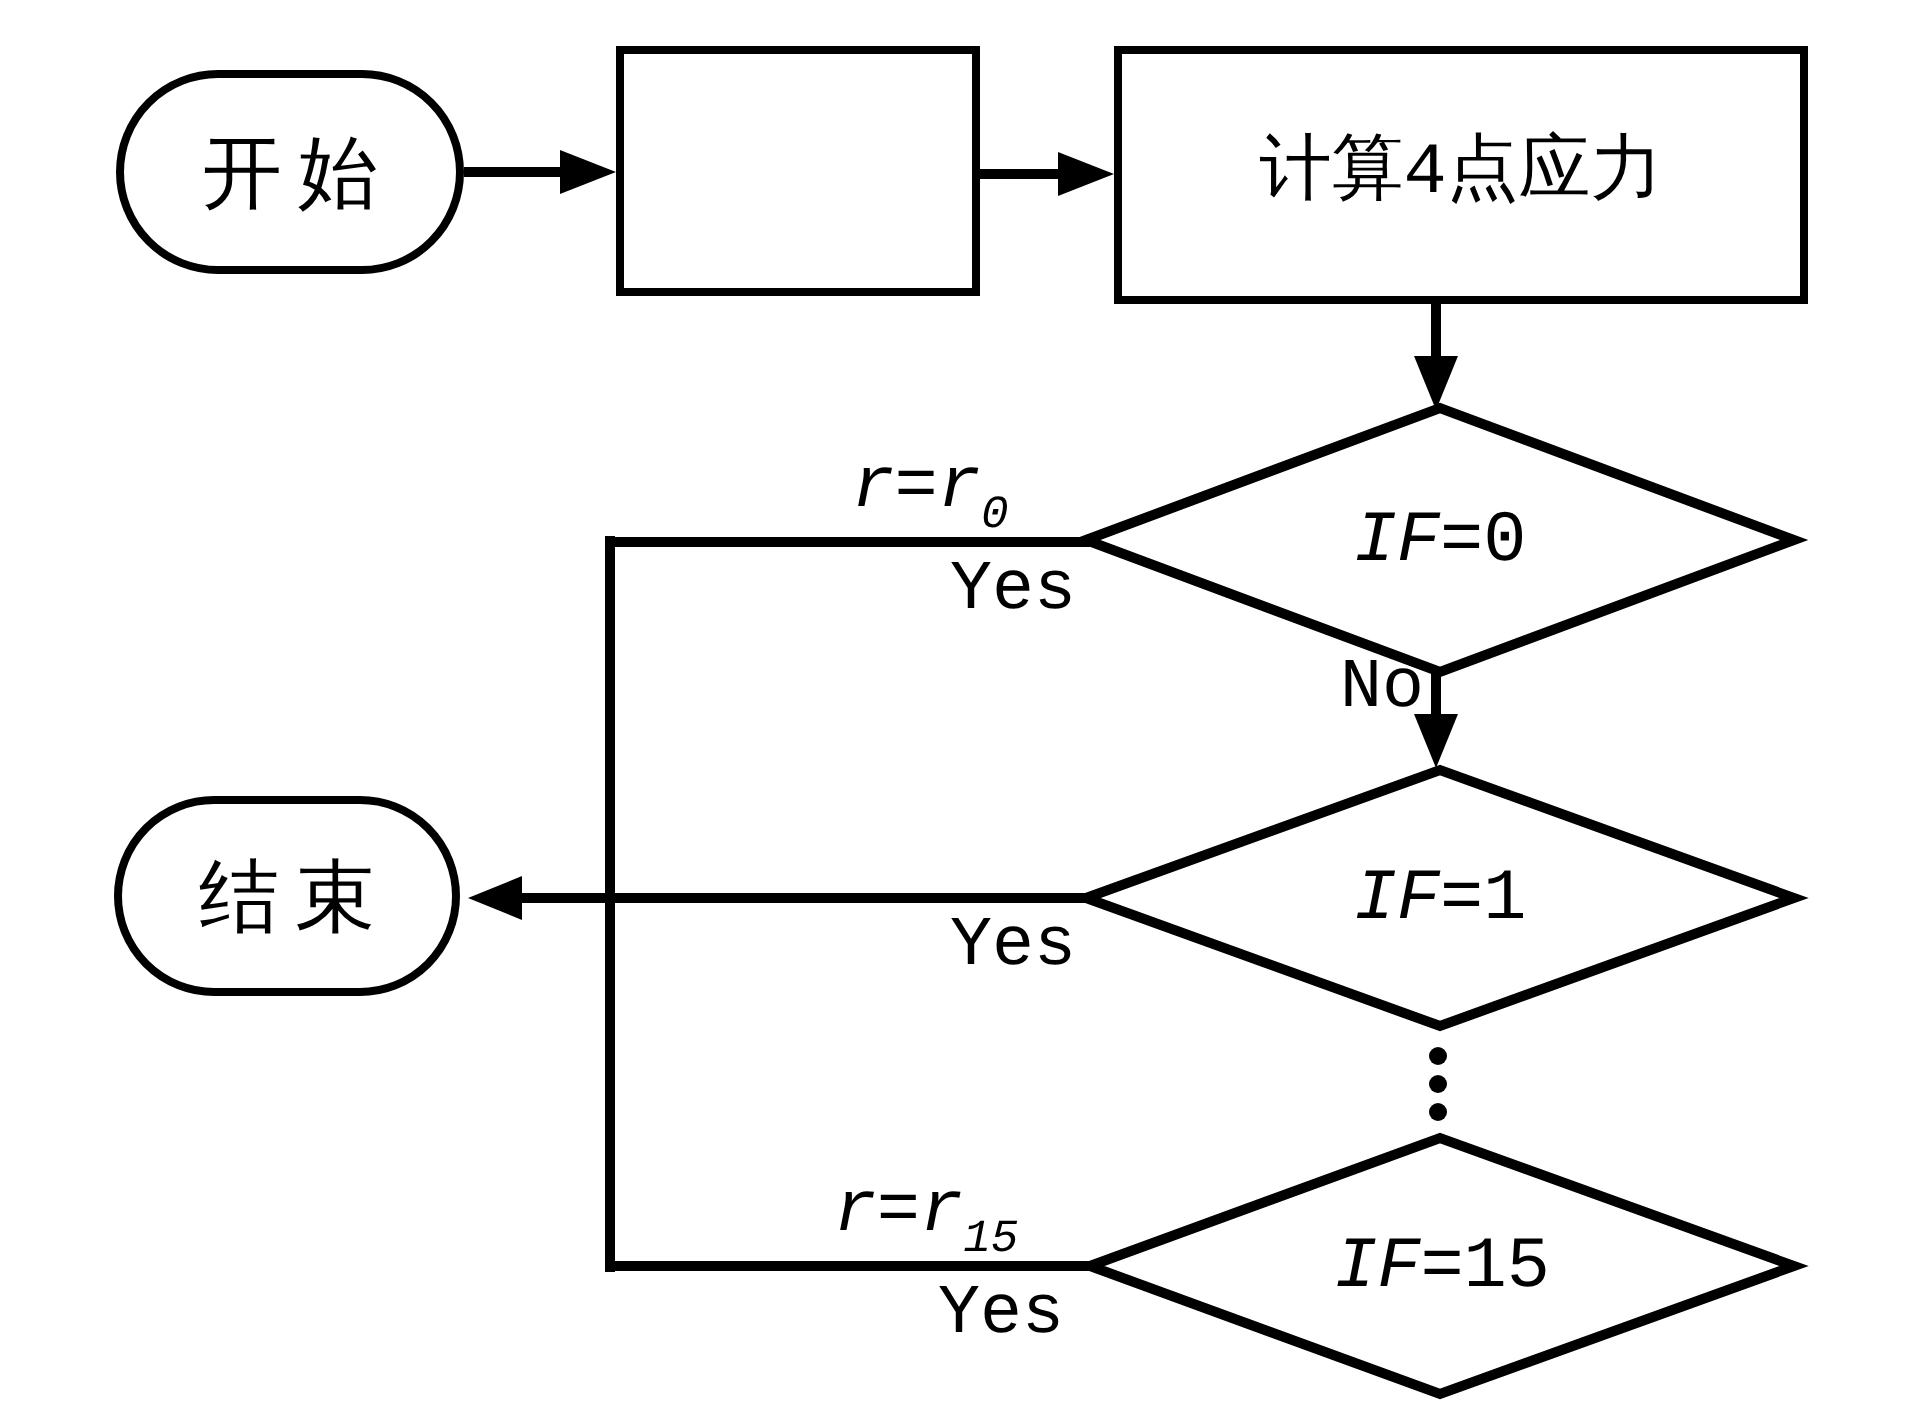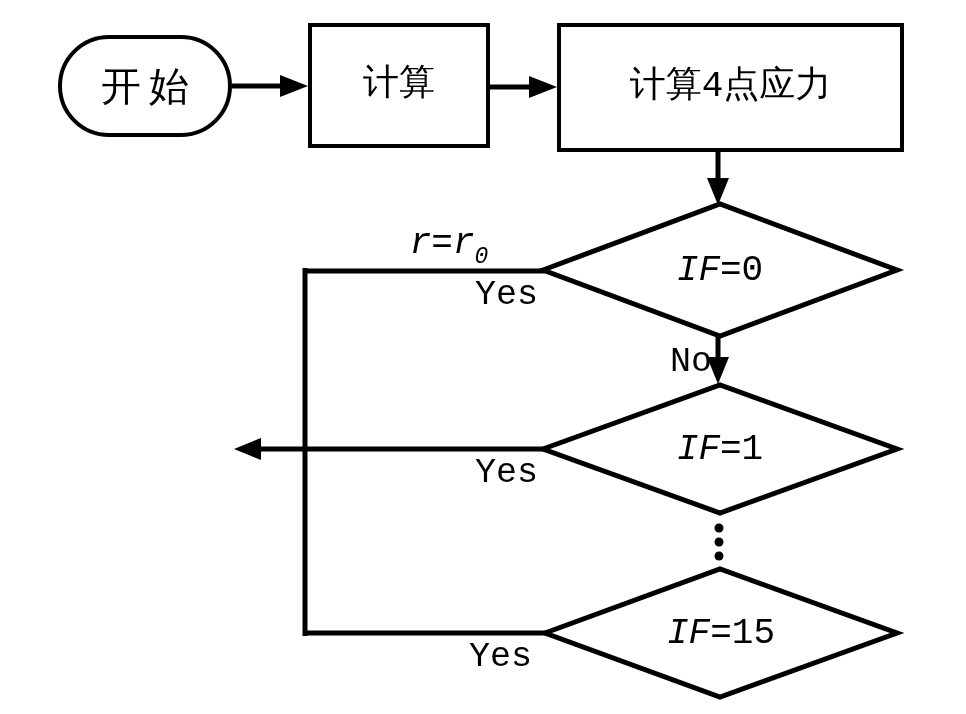"计算" div { html: <div>计算</div> -> none }
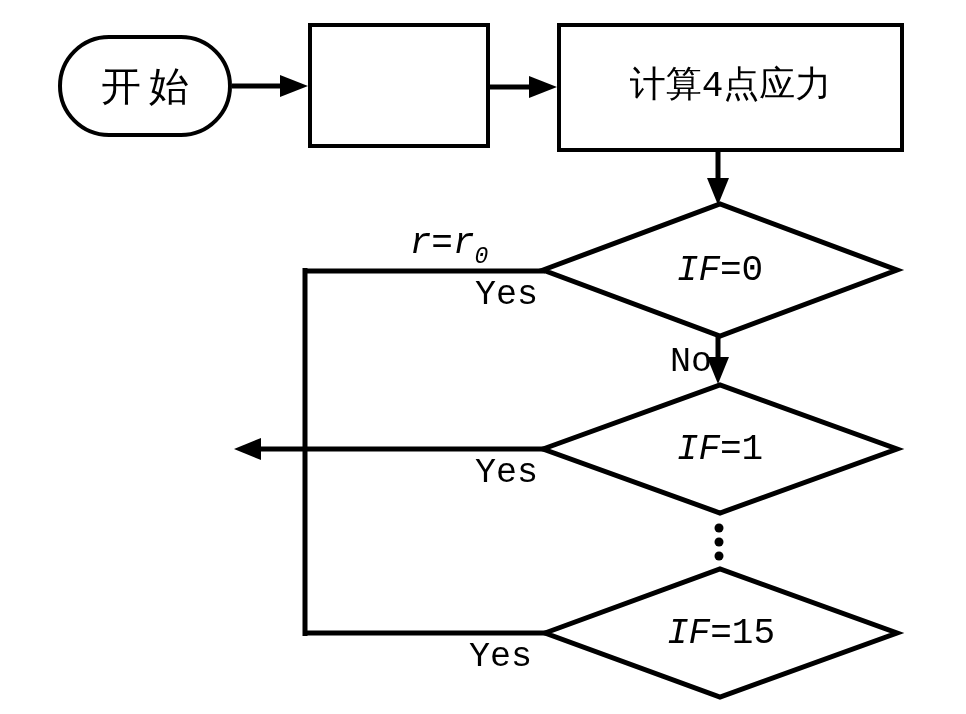"r=r0" .bv1 { left: 379px -> 395px }
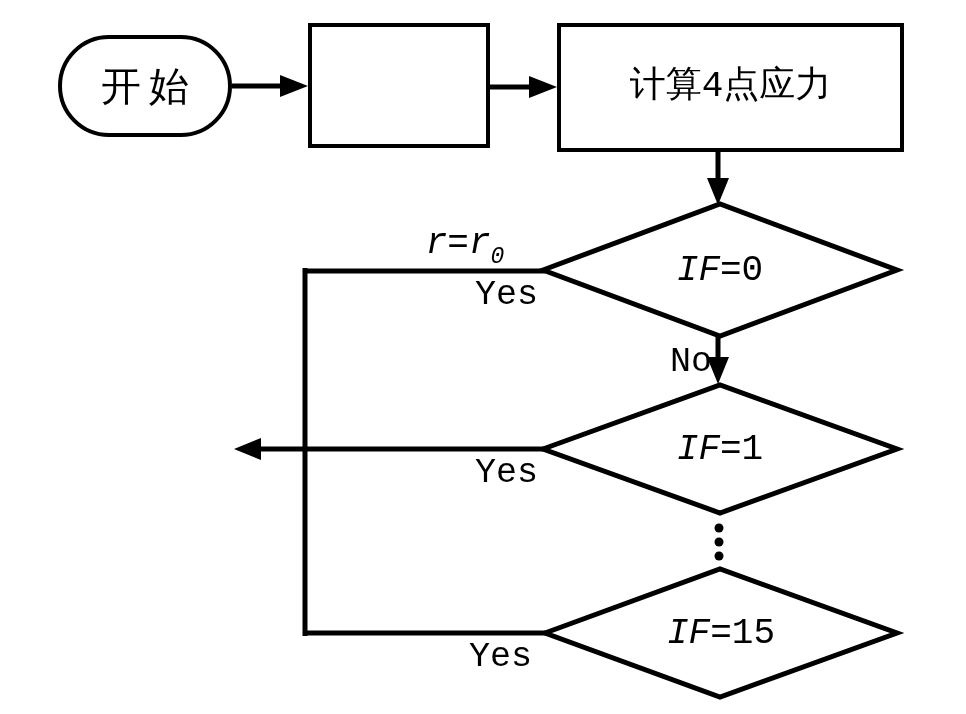"No" .no-pos { top: 345px -> 327px }
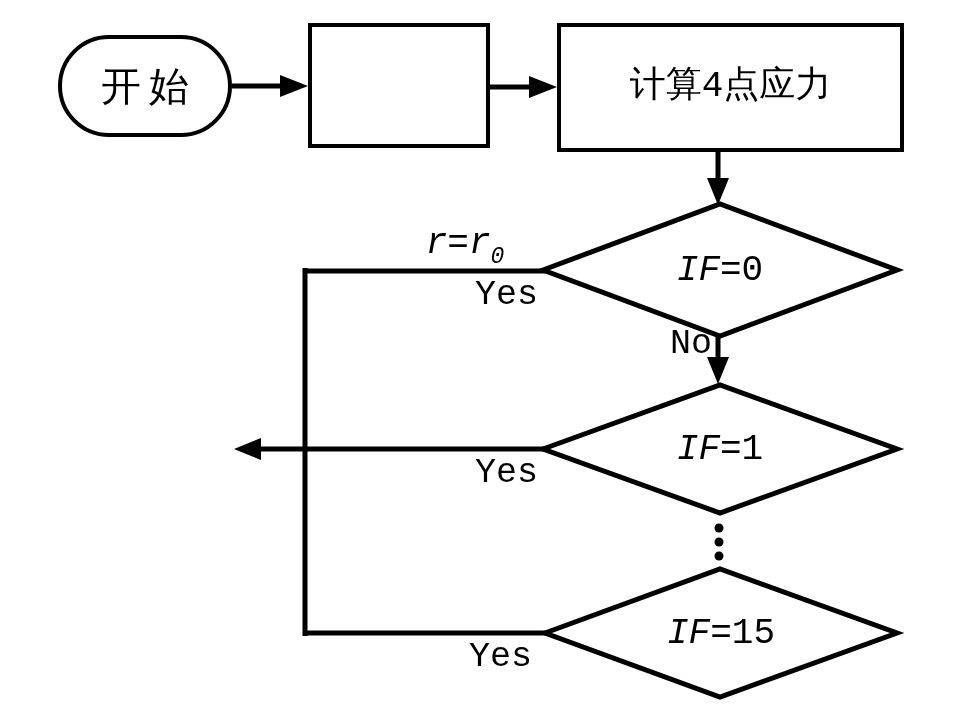"结束" div.node { html: none -> <div> <span>结束</span> </div> }
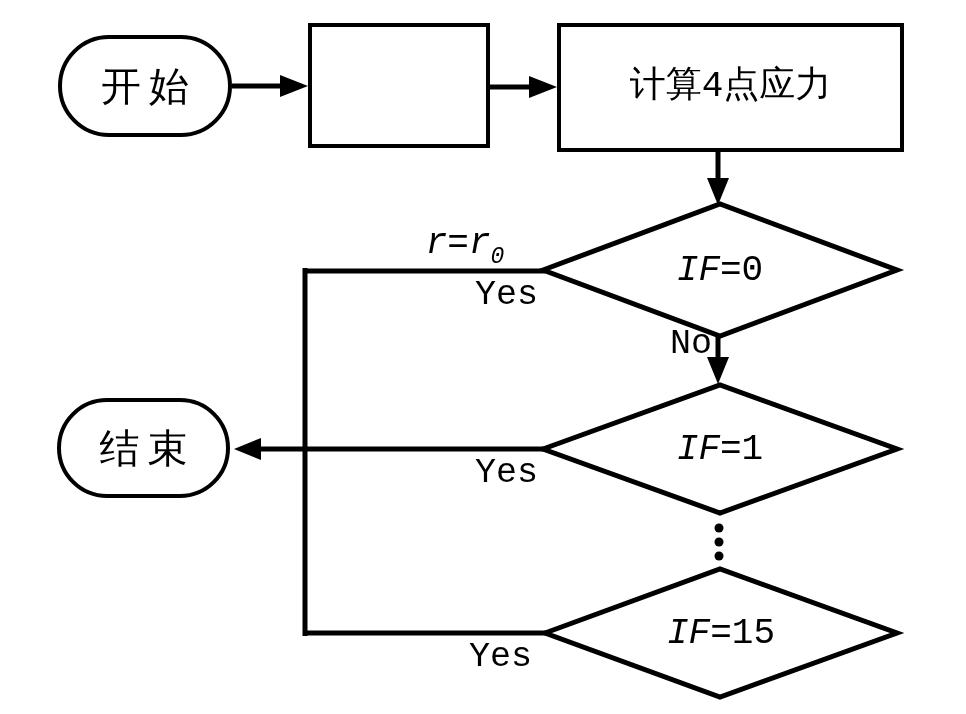"r=r15" div.branch-label { html: none -> <div> <span>r=r</span><span>15</span> </div> }
